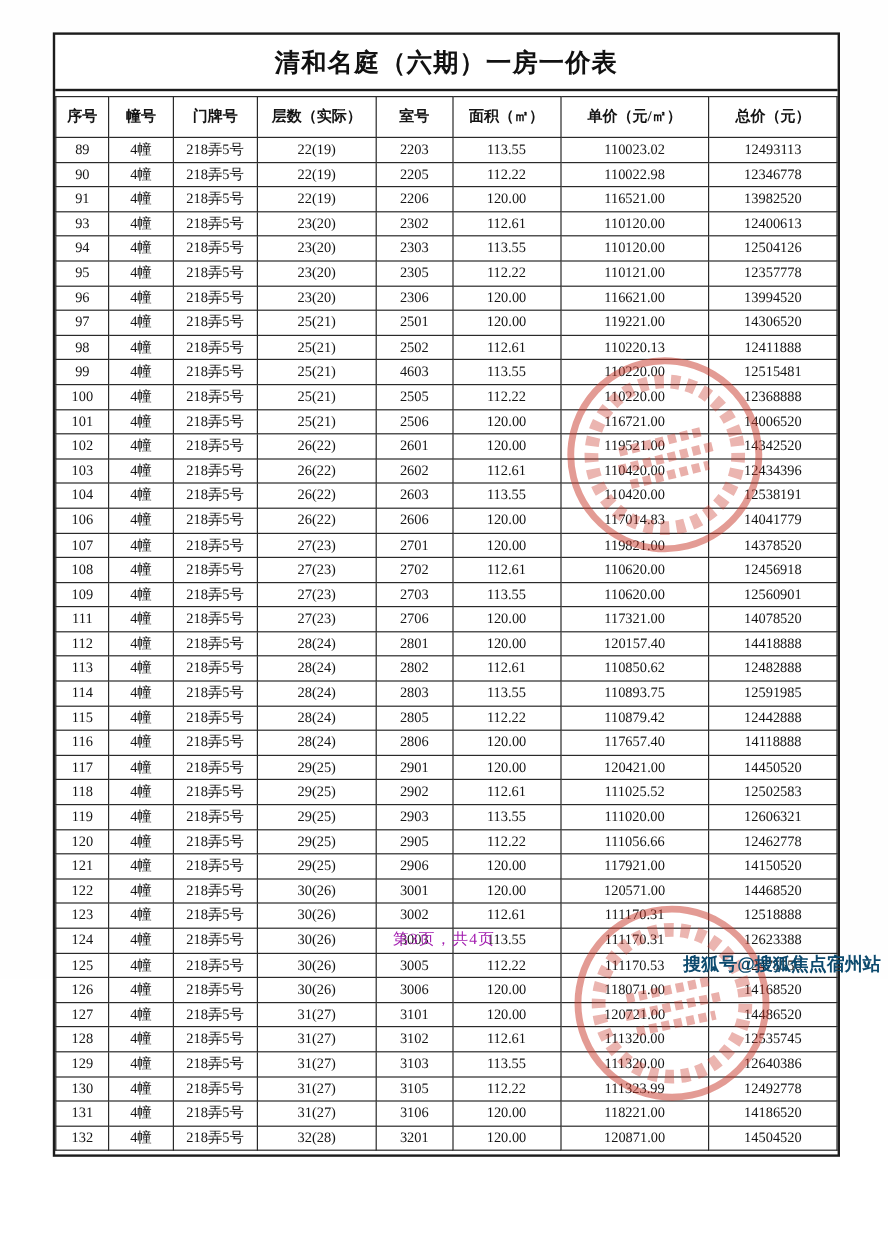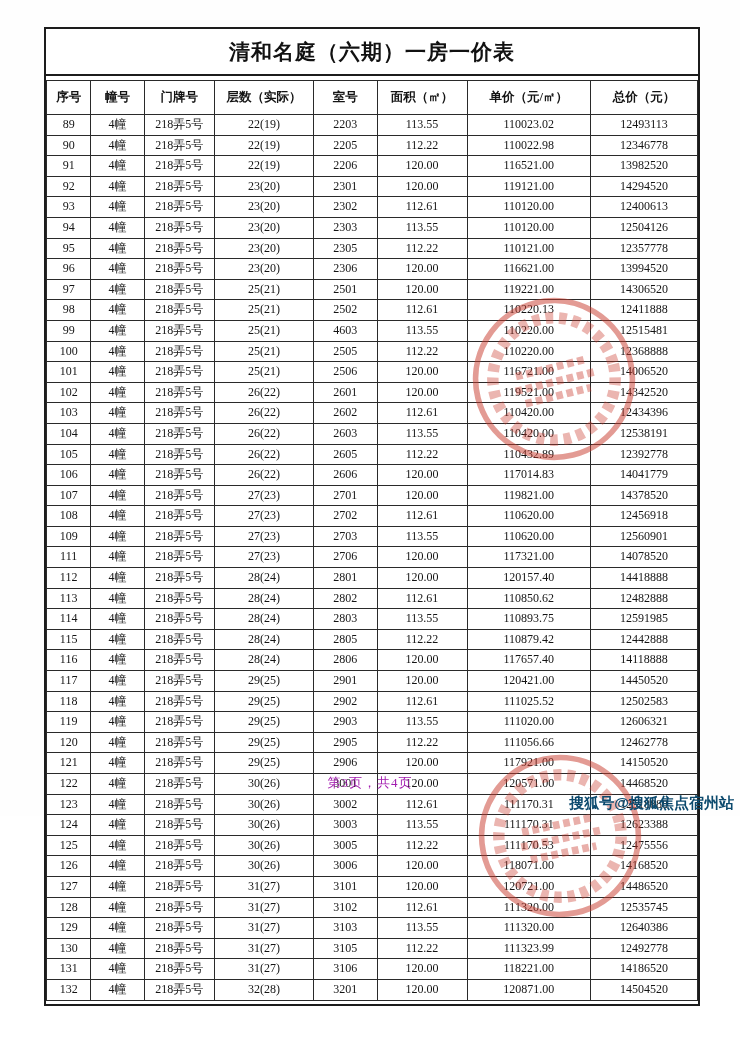"92" tr { html: <tr> <td>92</td> <td>4幢</td> <td>218弄5号</td> <td>23(20)</td> <td>2301</td> <td>120.00</td> <td>119121.00</td> <td>14294520</td> </tr> -> none }
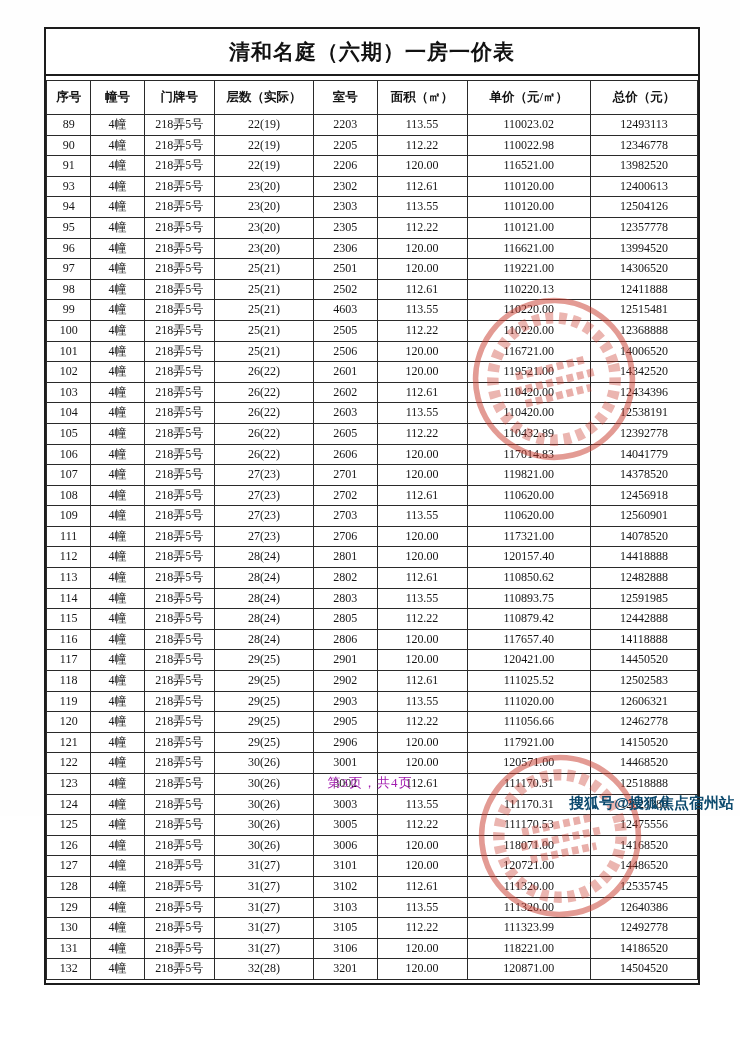"105" tr { html: <tr> <td>105</td> <td>4幢</td> <td>218弄5号</td> <td>26(22)</td> <td>2605</td> <td>112.22</td> <td>110432.89</td> <td>12392778</td> </tr> -> none }
